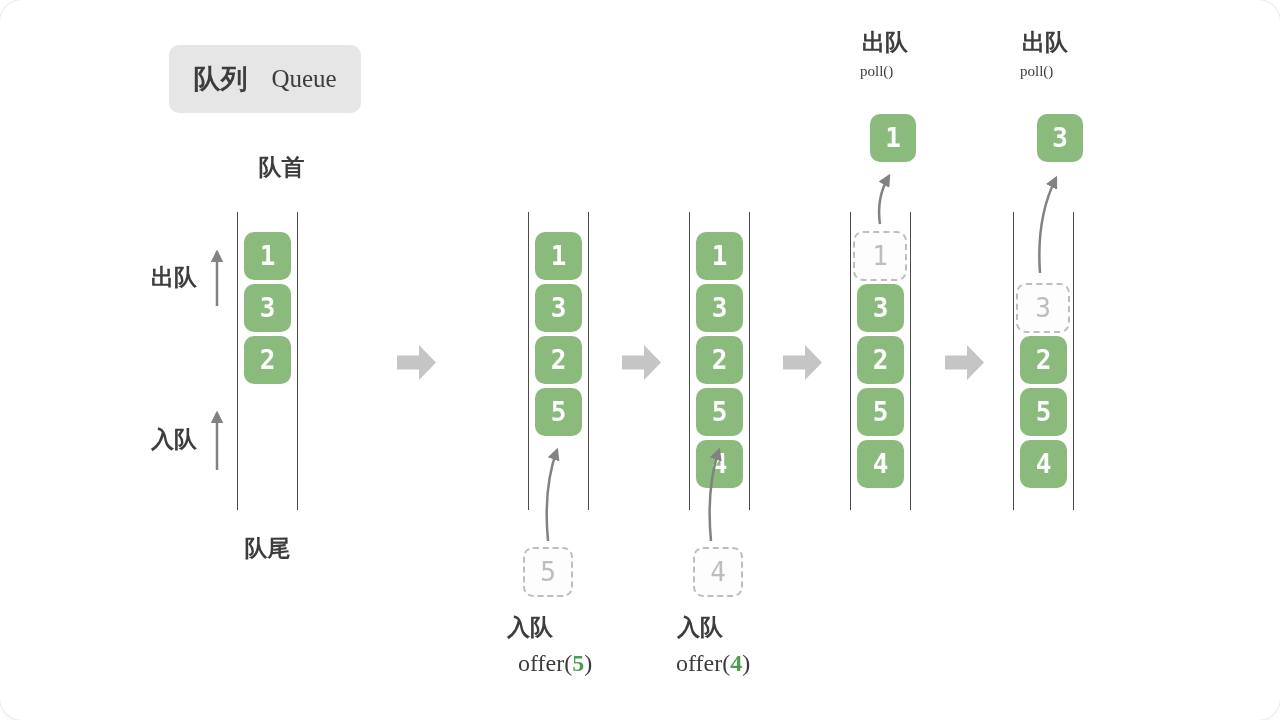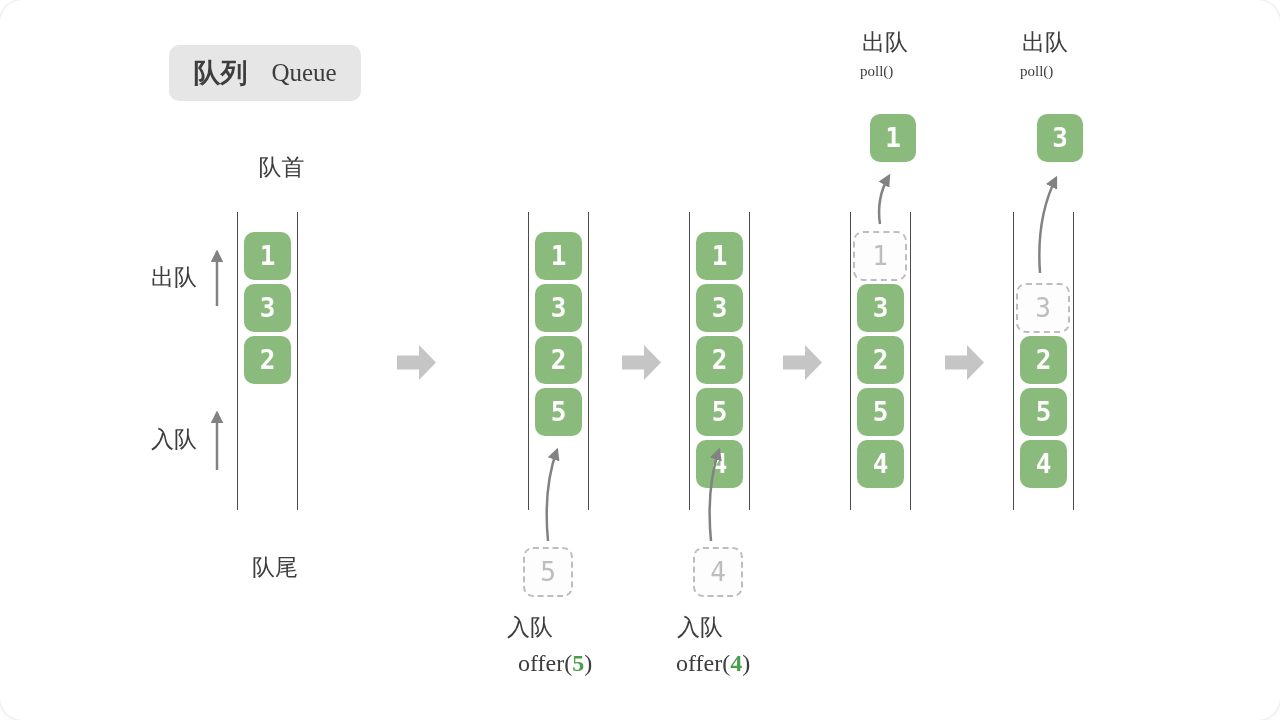"出队" .cjk { font-weight: normal -> bold }
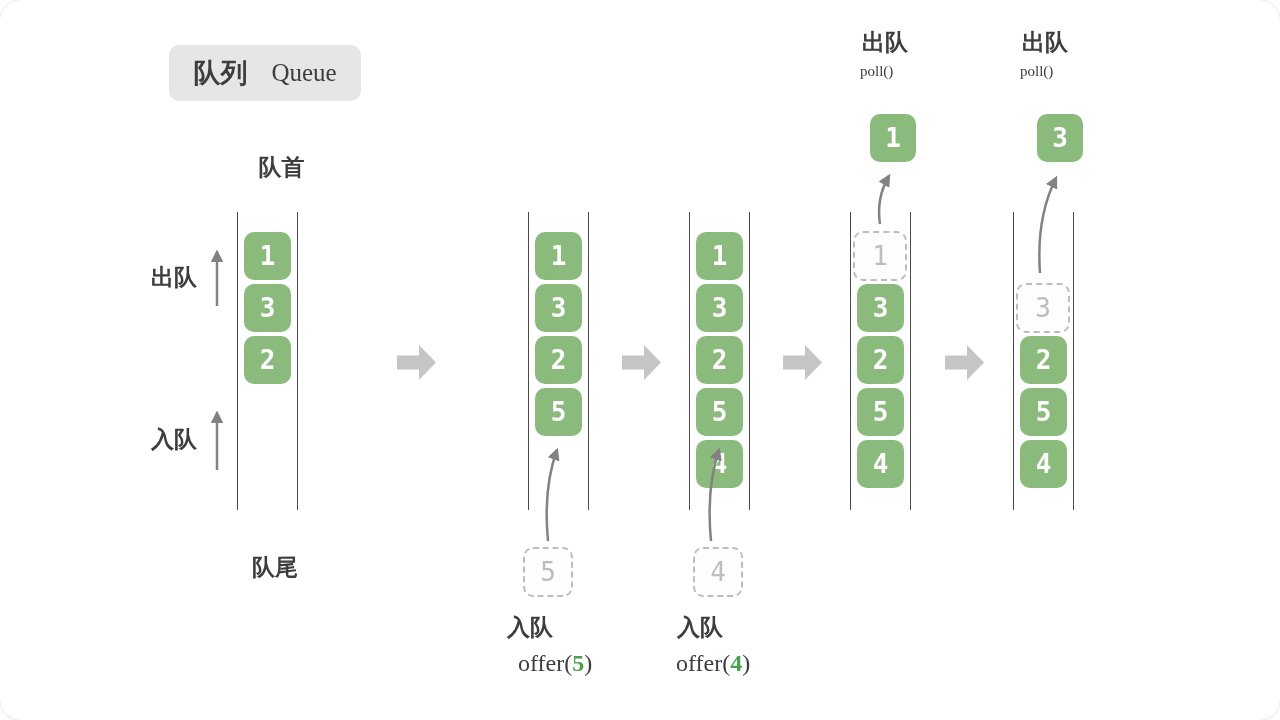"队列" .badge { height: 56px -> 68px }
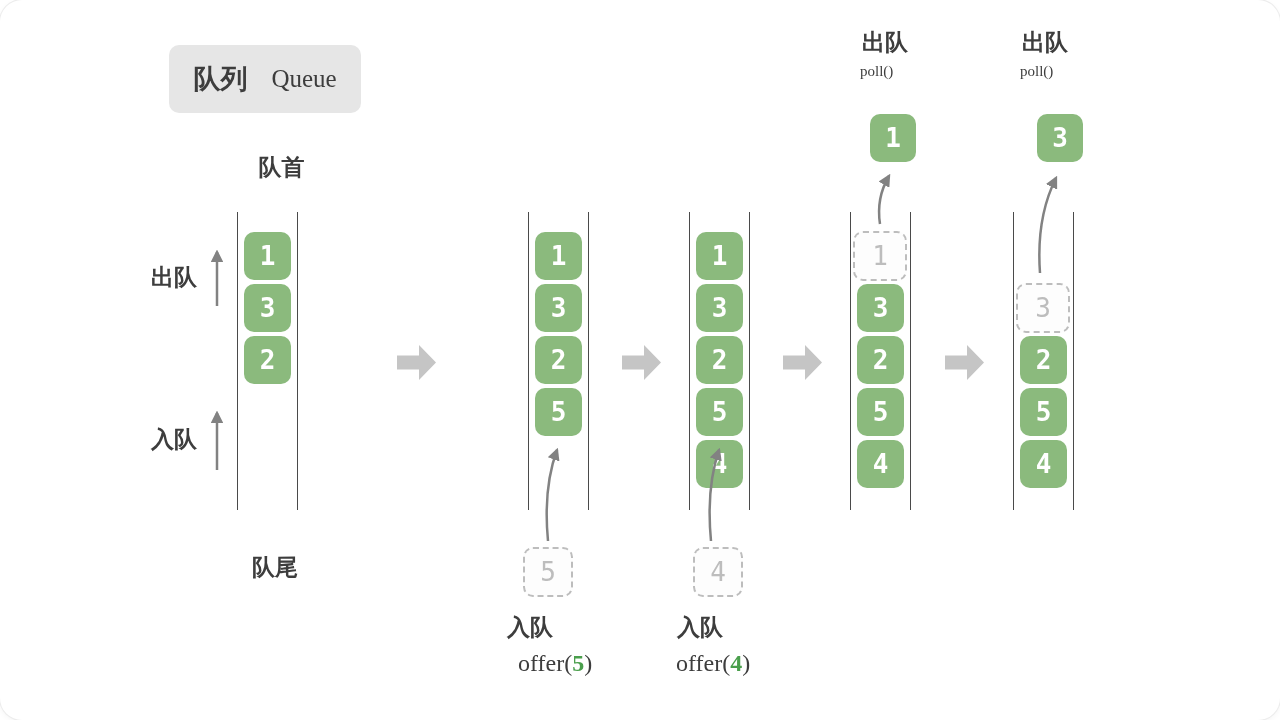"队尾" div.abs { text-align: right -> none; top: 556px -> 537px }
